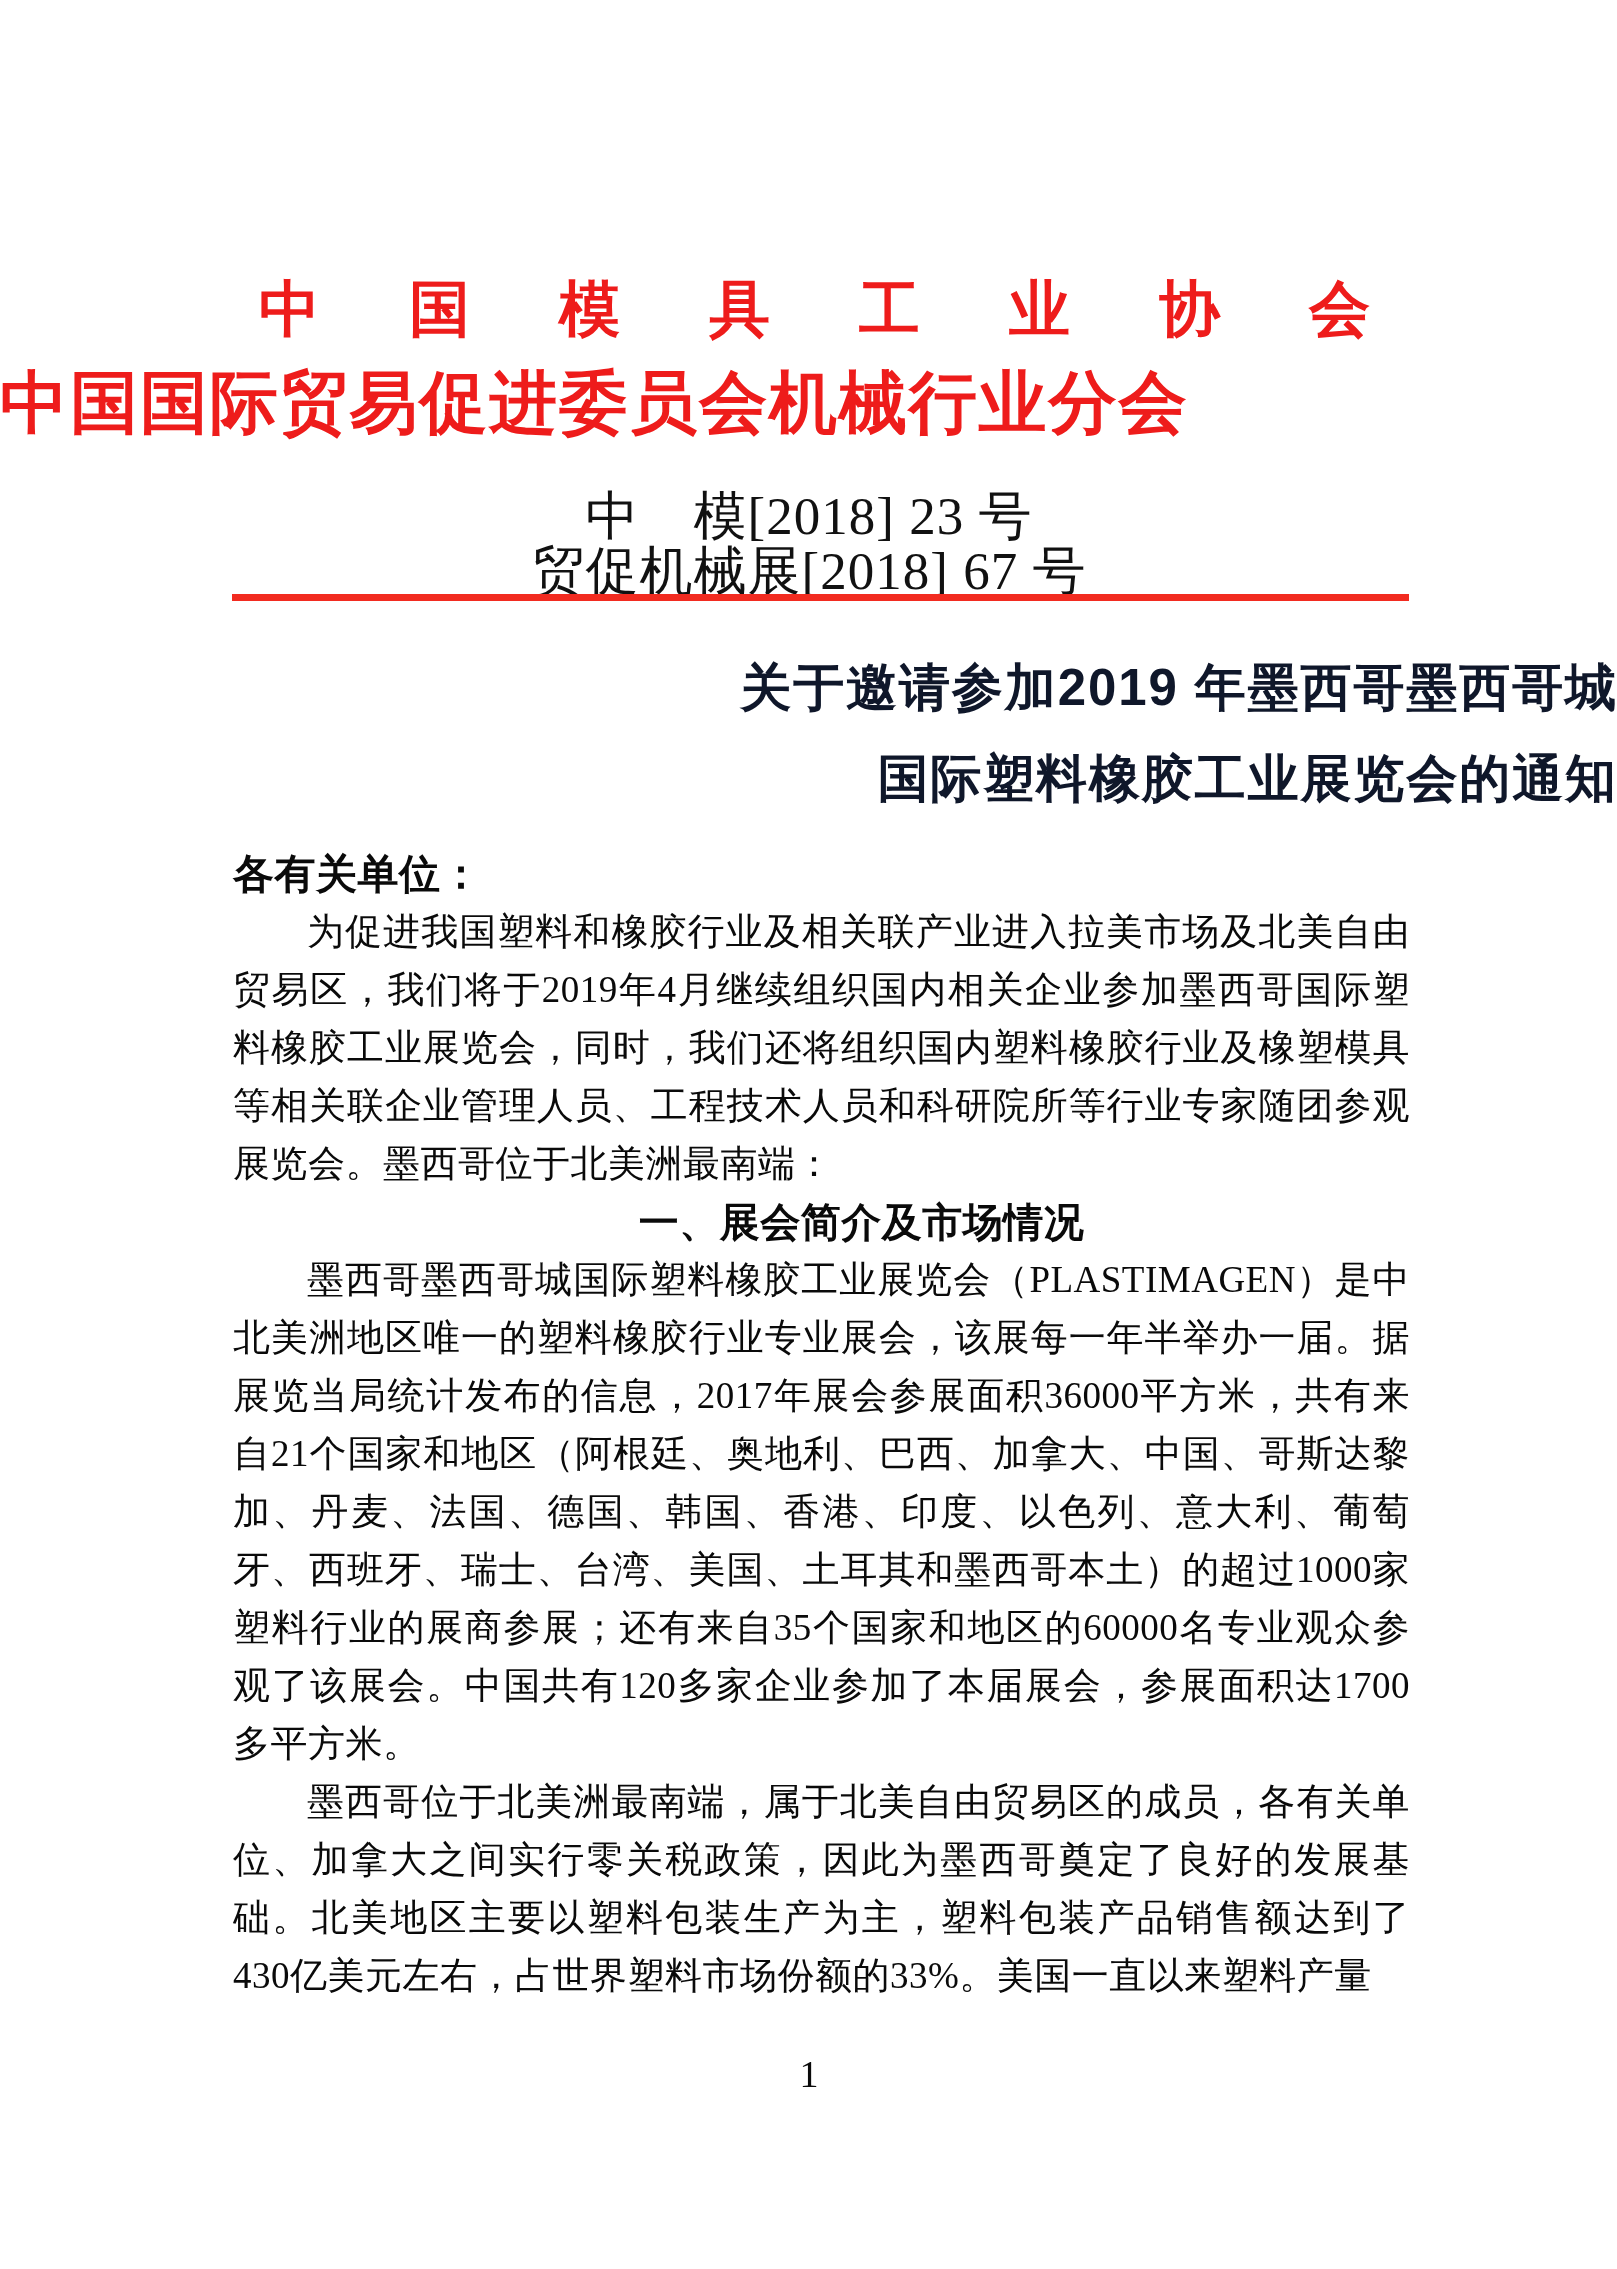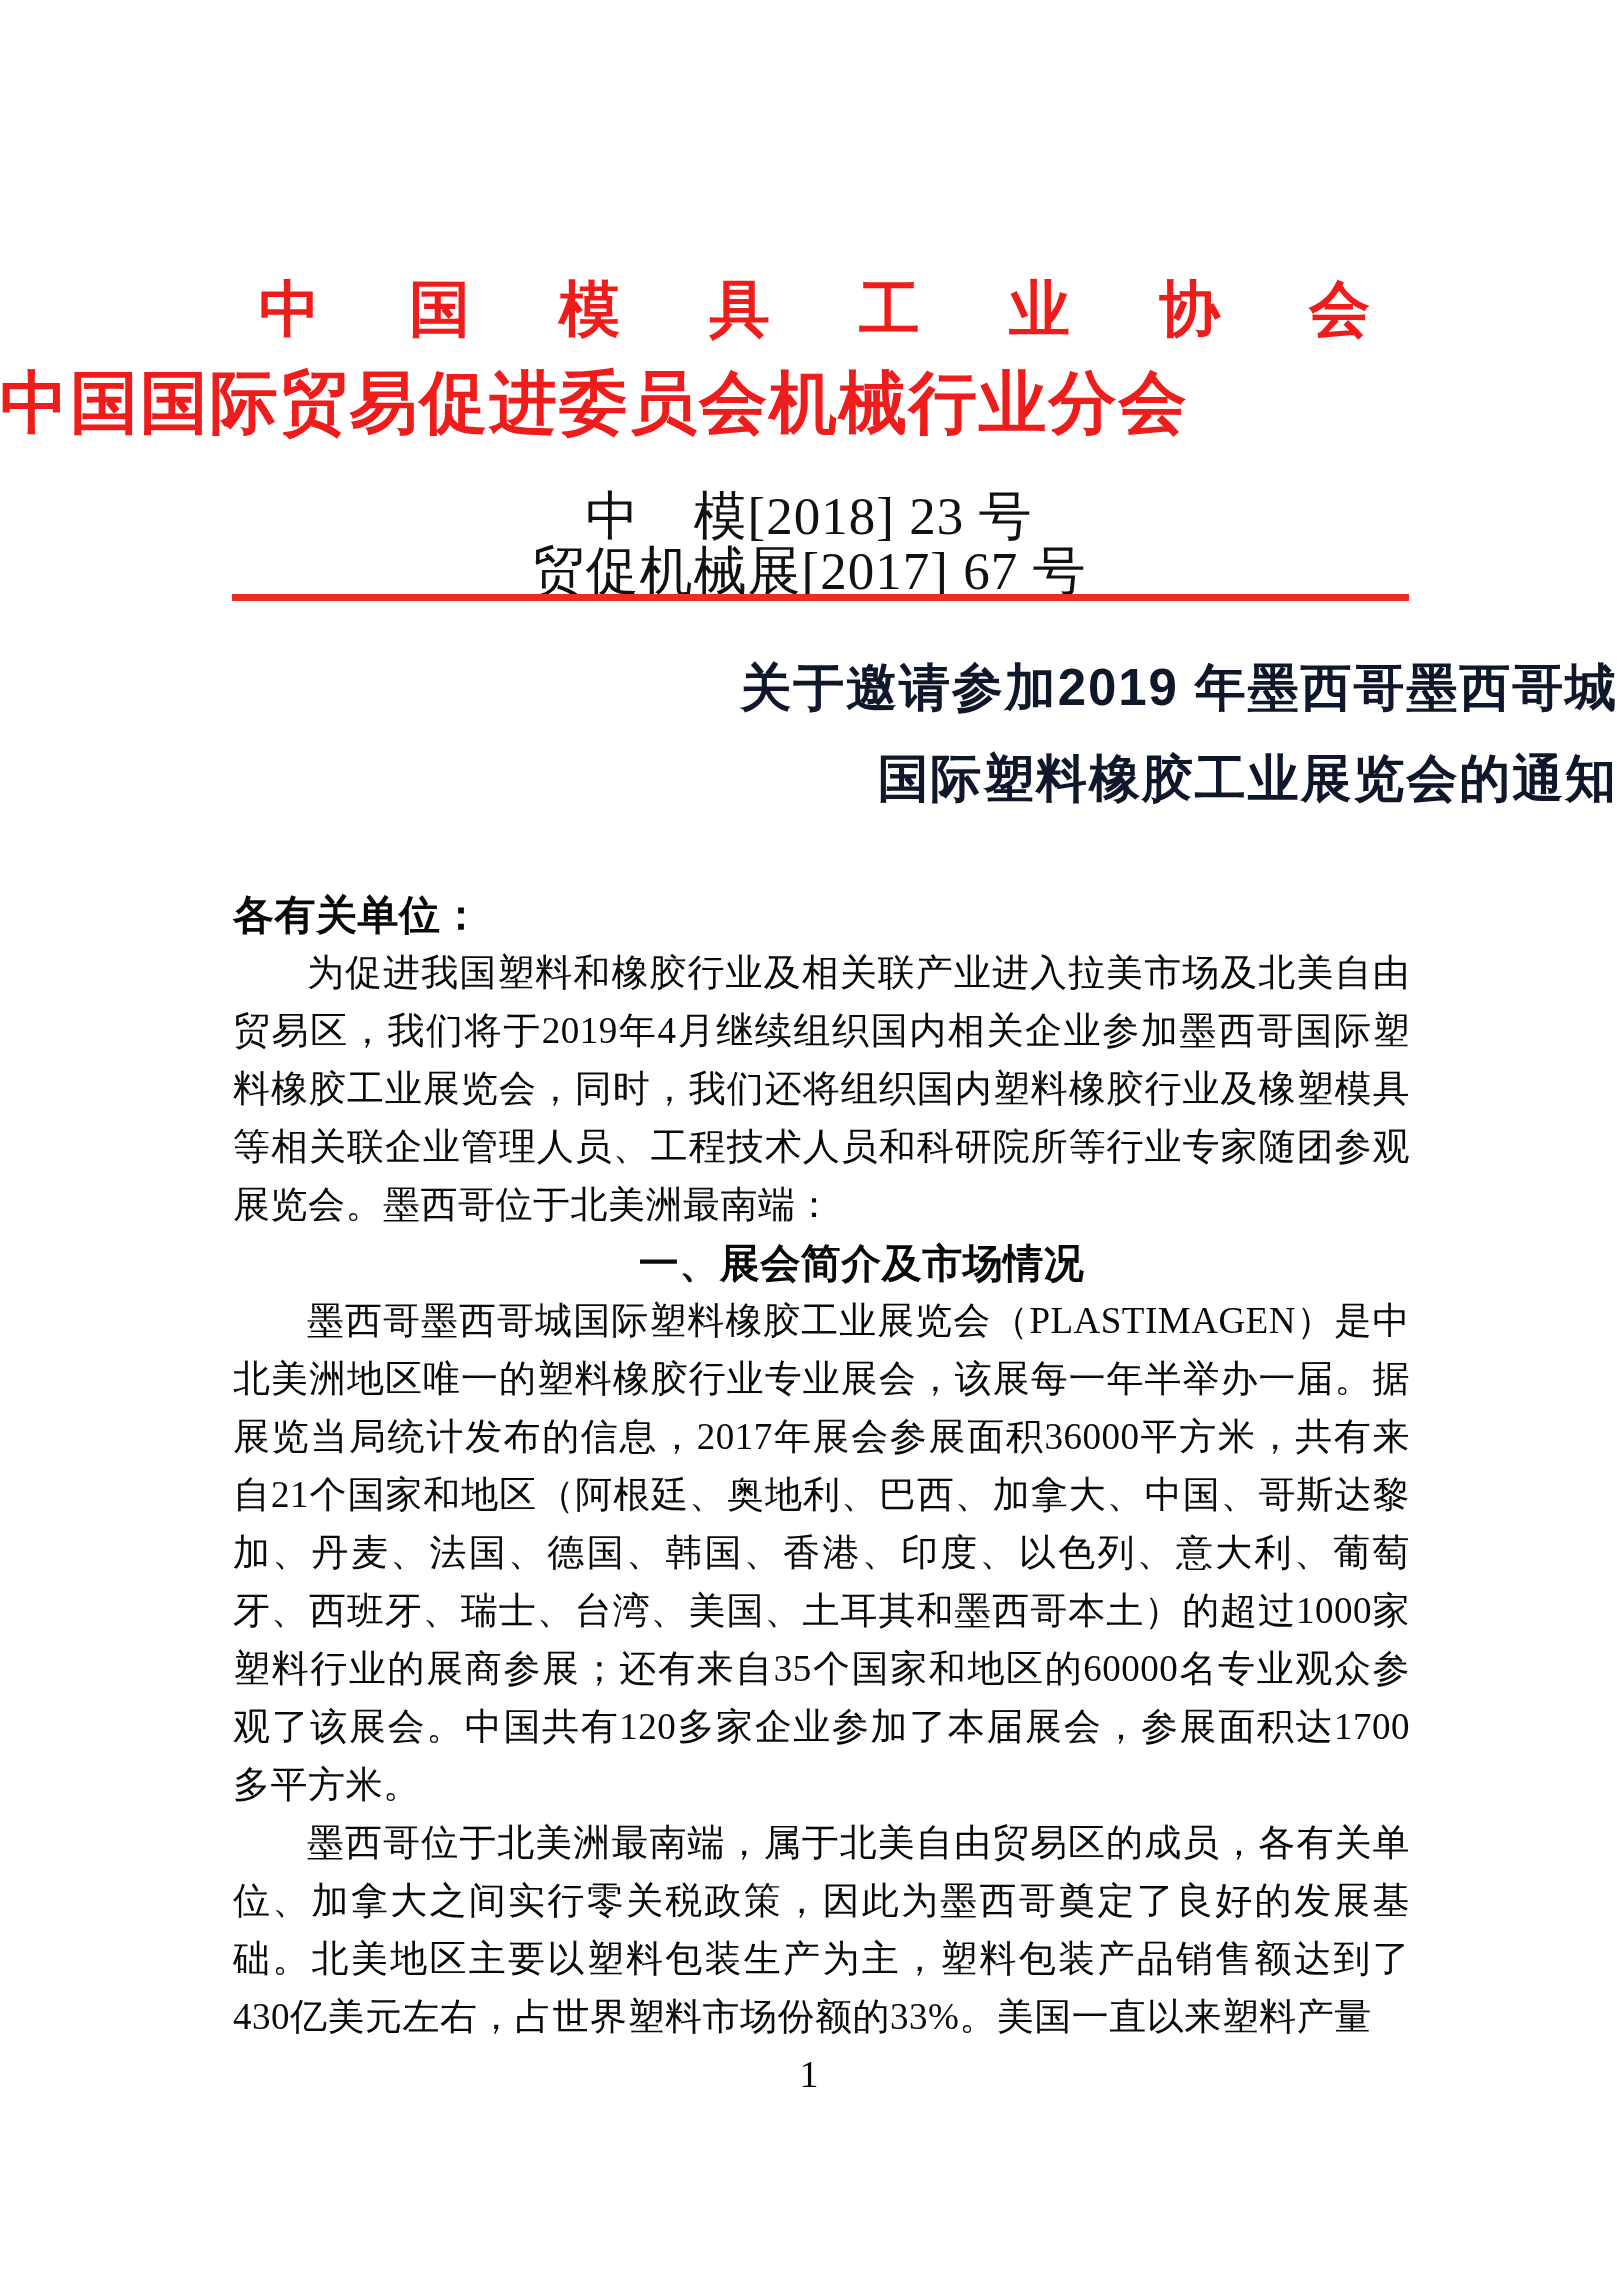"贸促机械展[2017] 67 号" div.doc-number { text: 2017 -> 2018 }
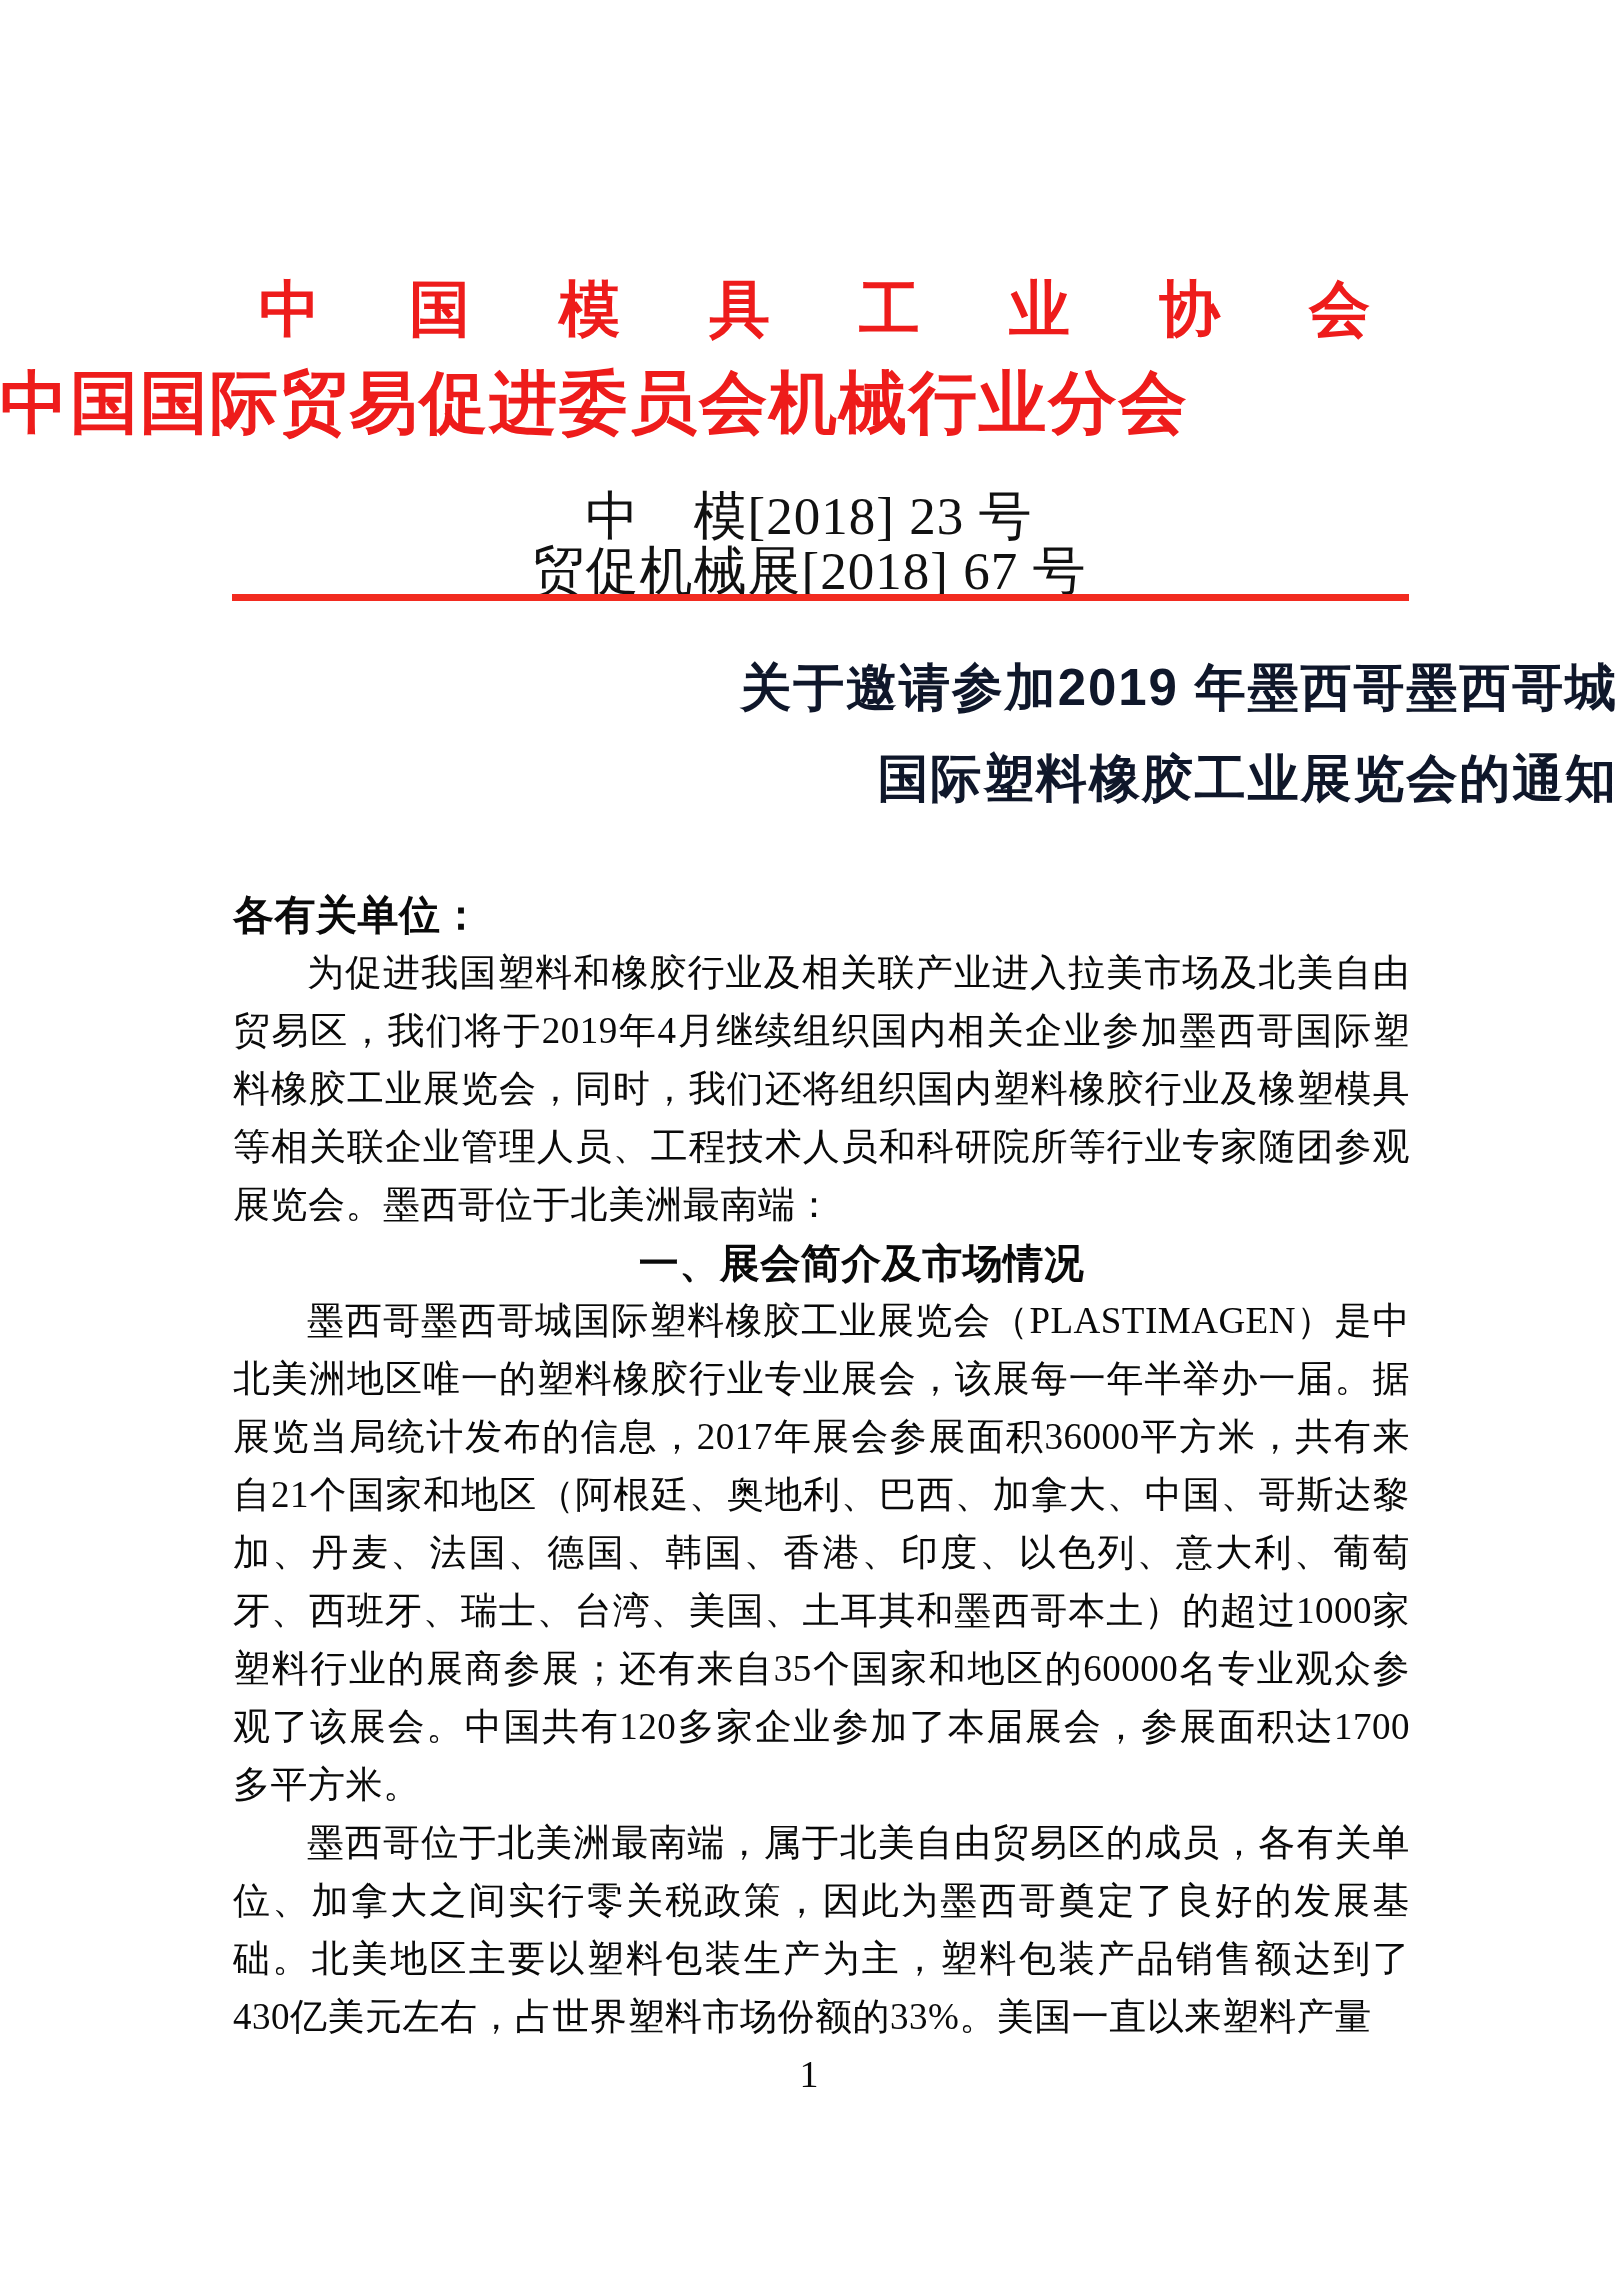"各有关单位：" .salutation { margin-top: 41px -> none }
